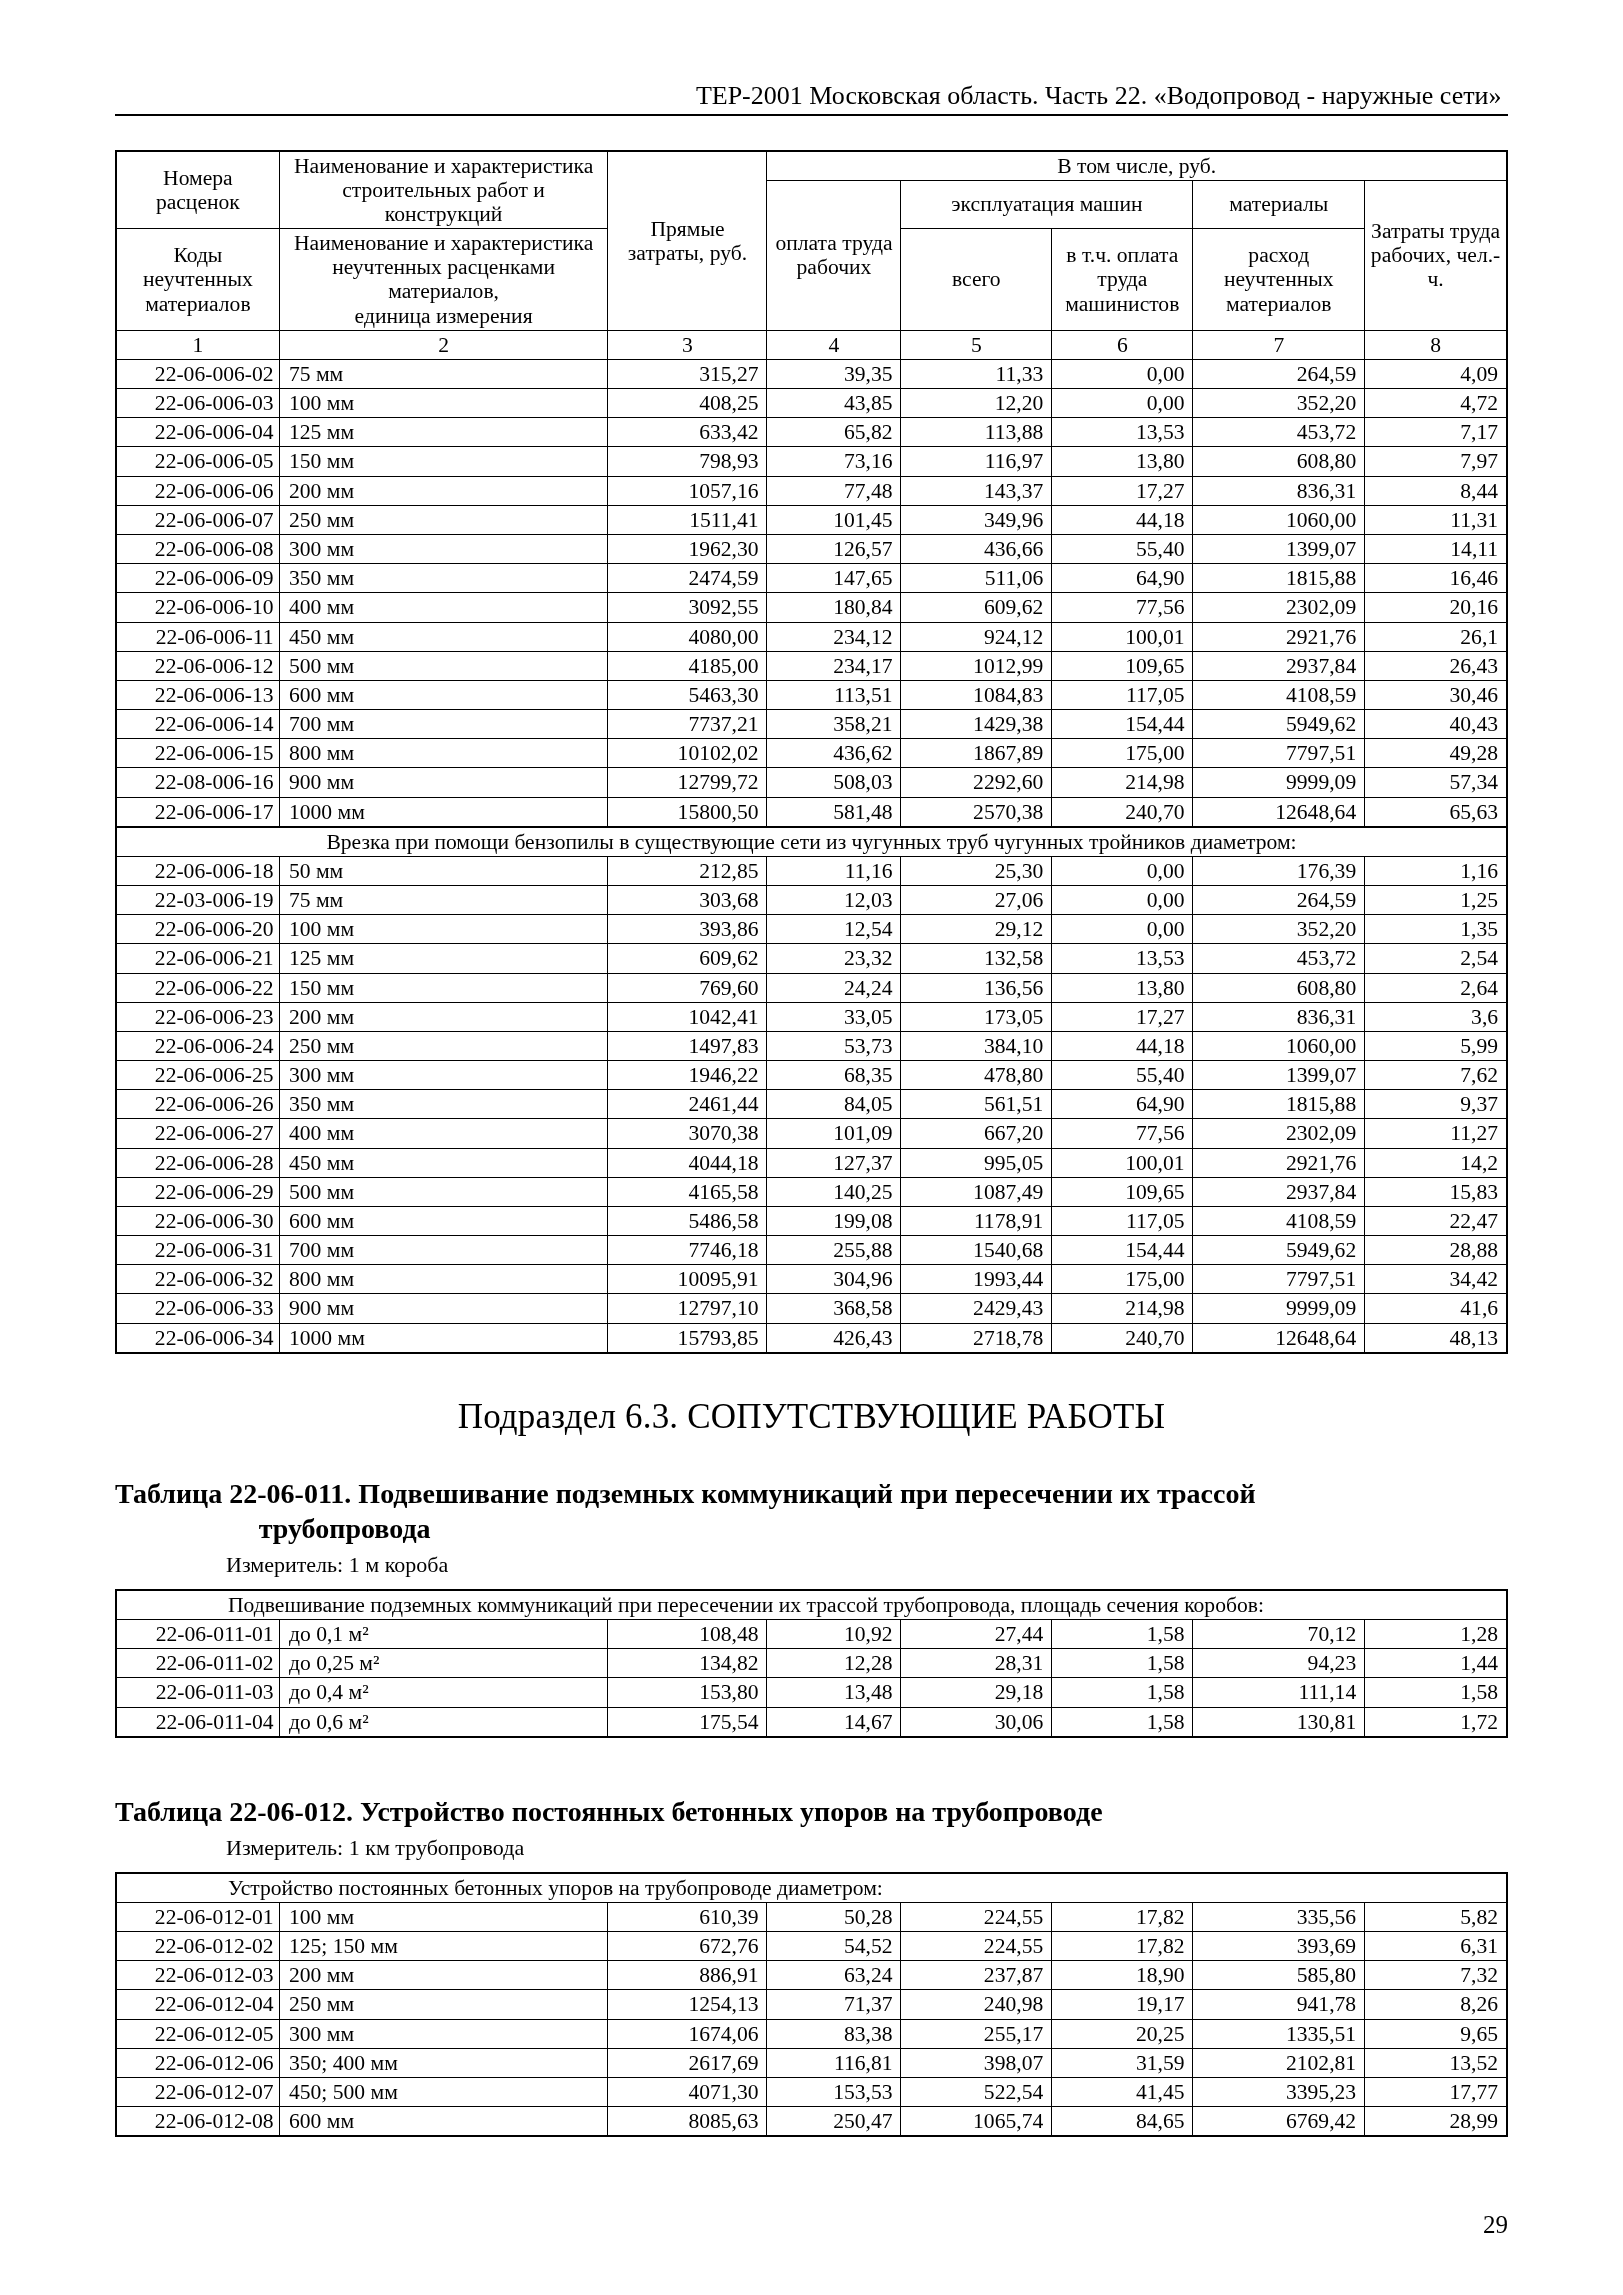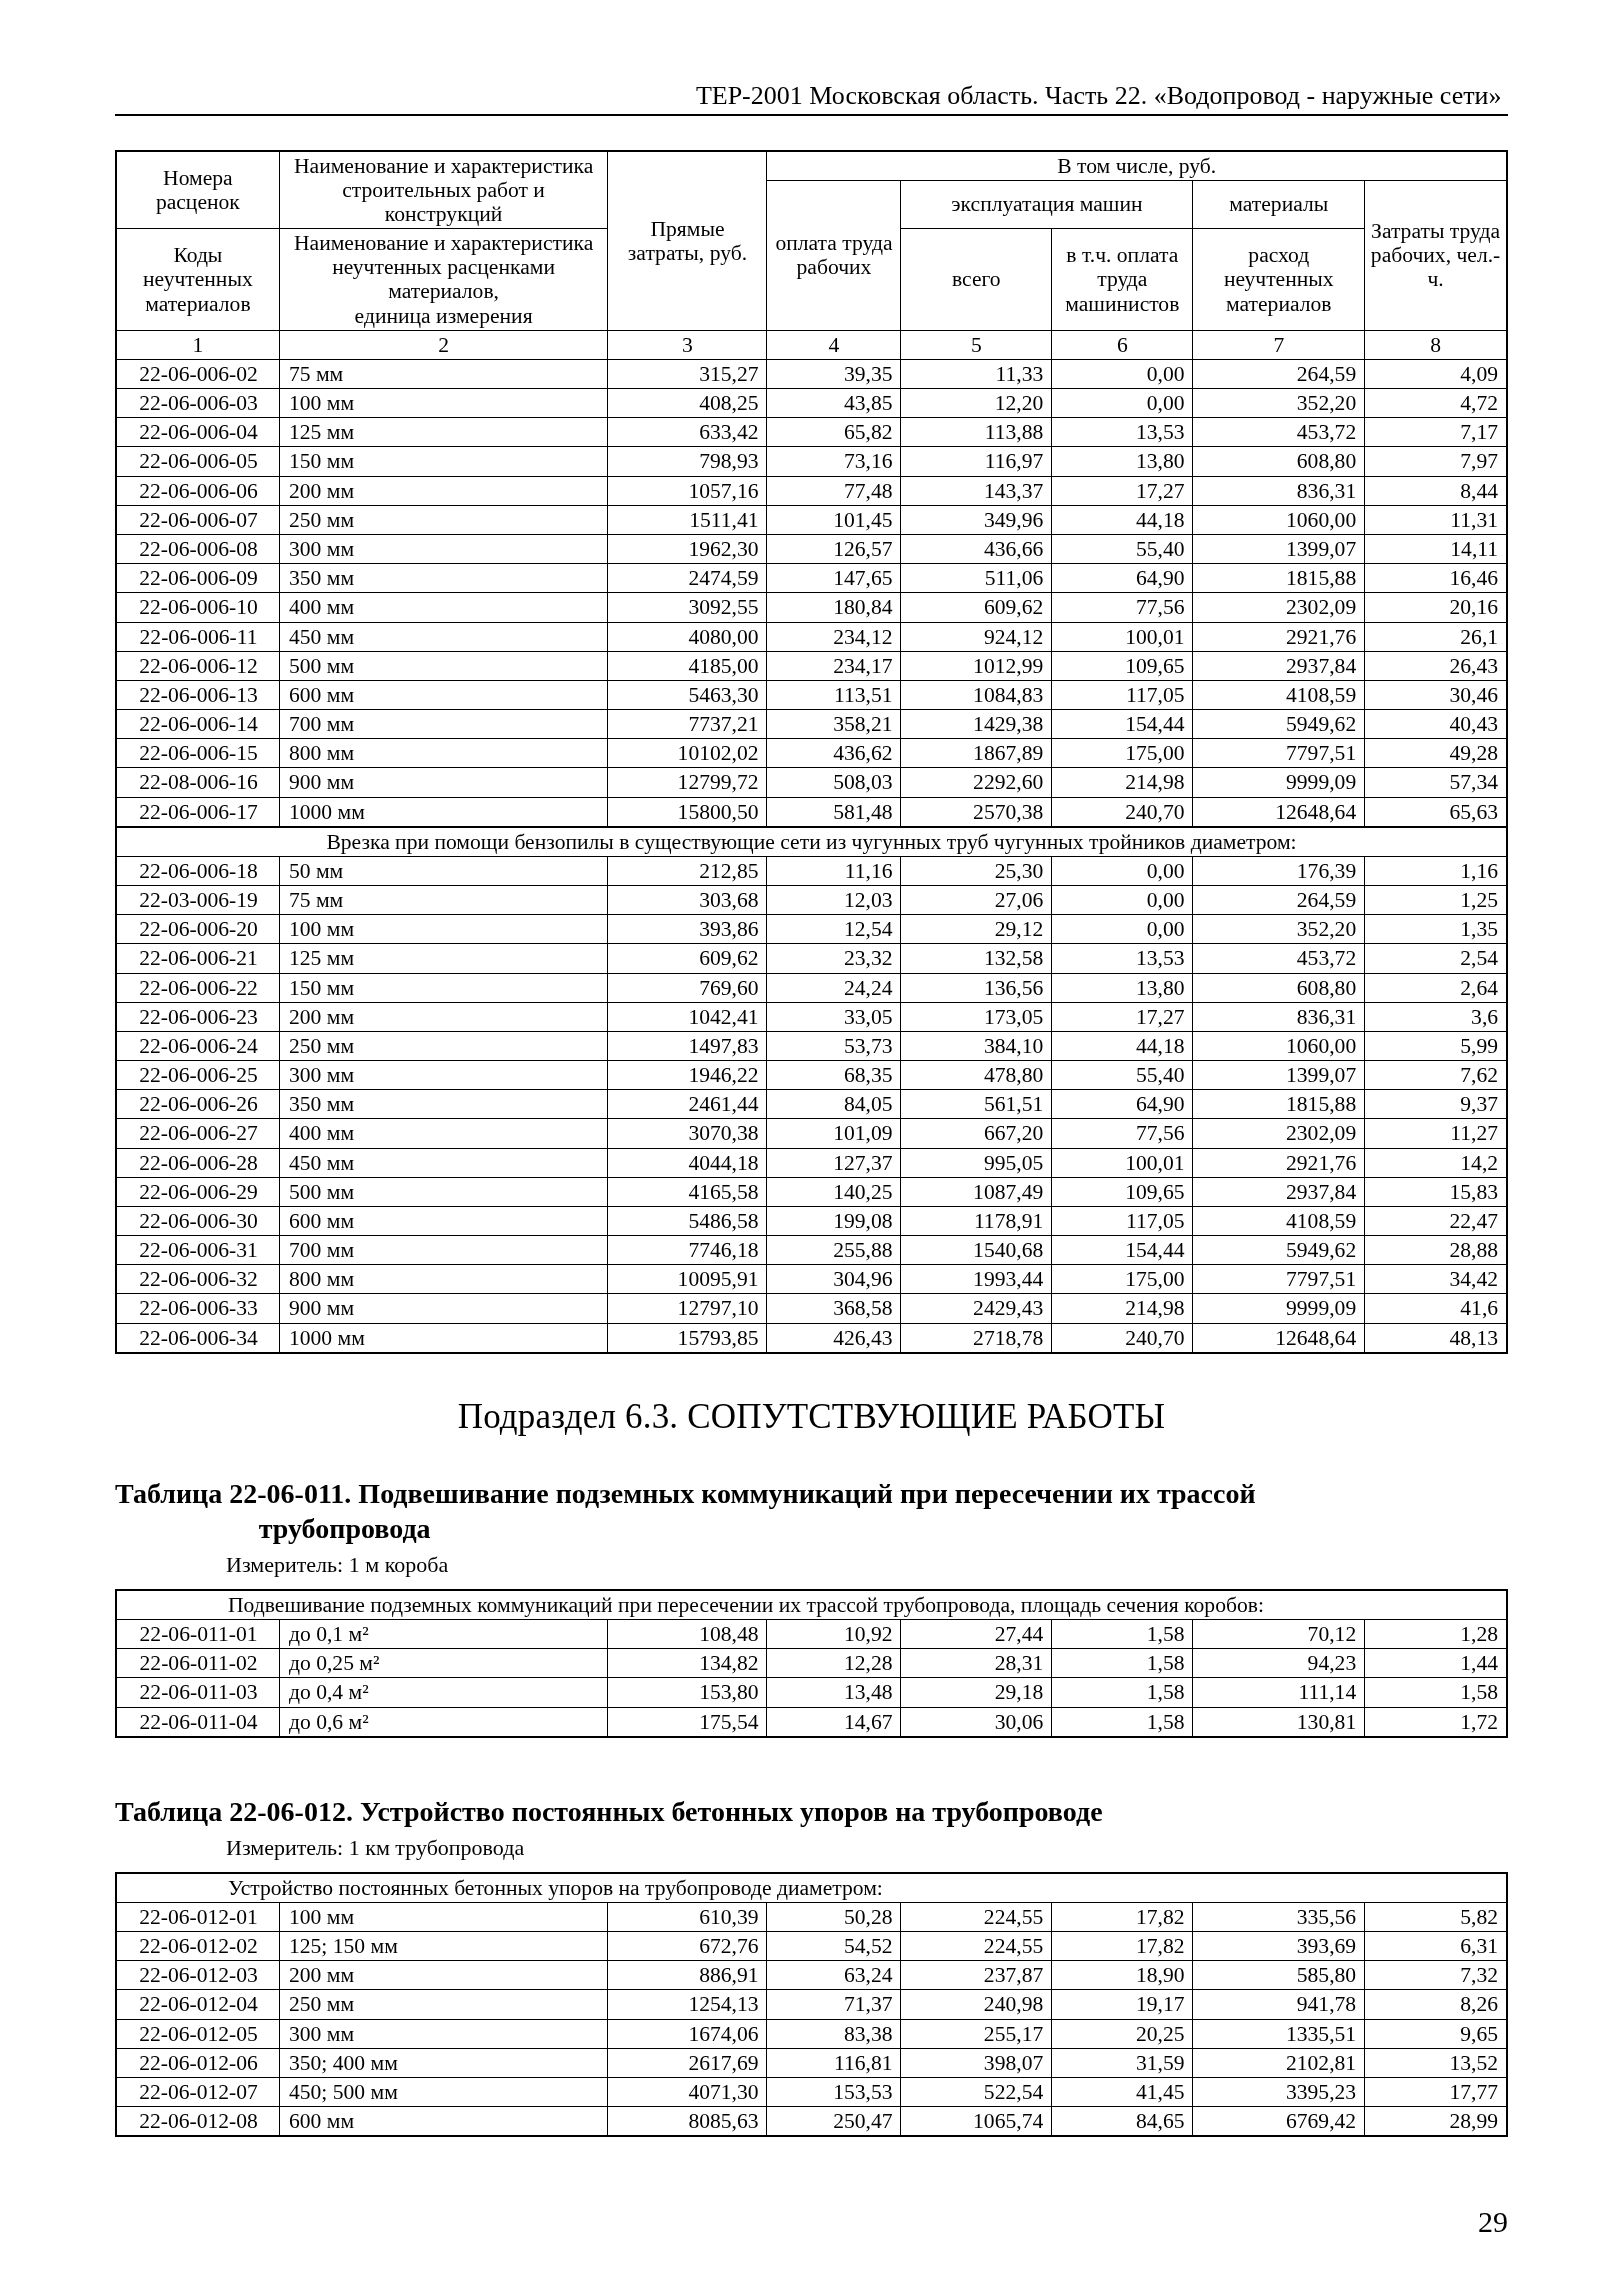"22-06-006-02" .c-code { text-align: center -> right }
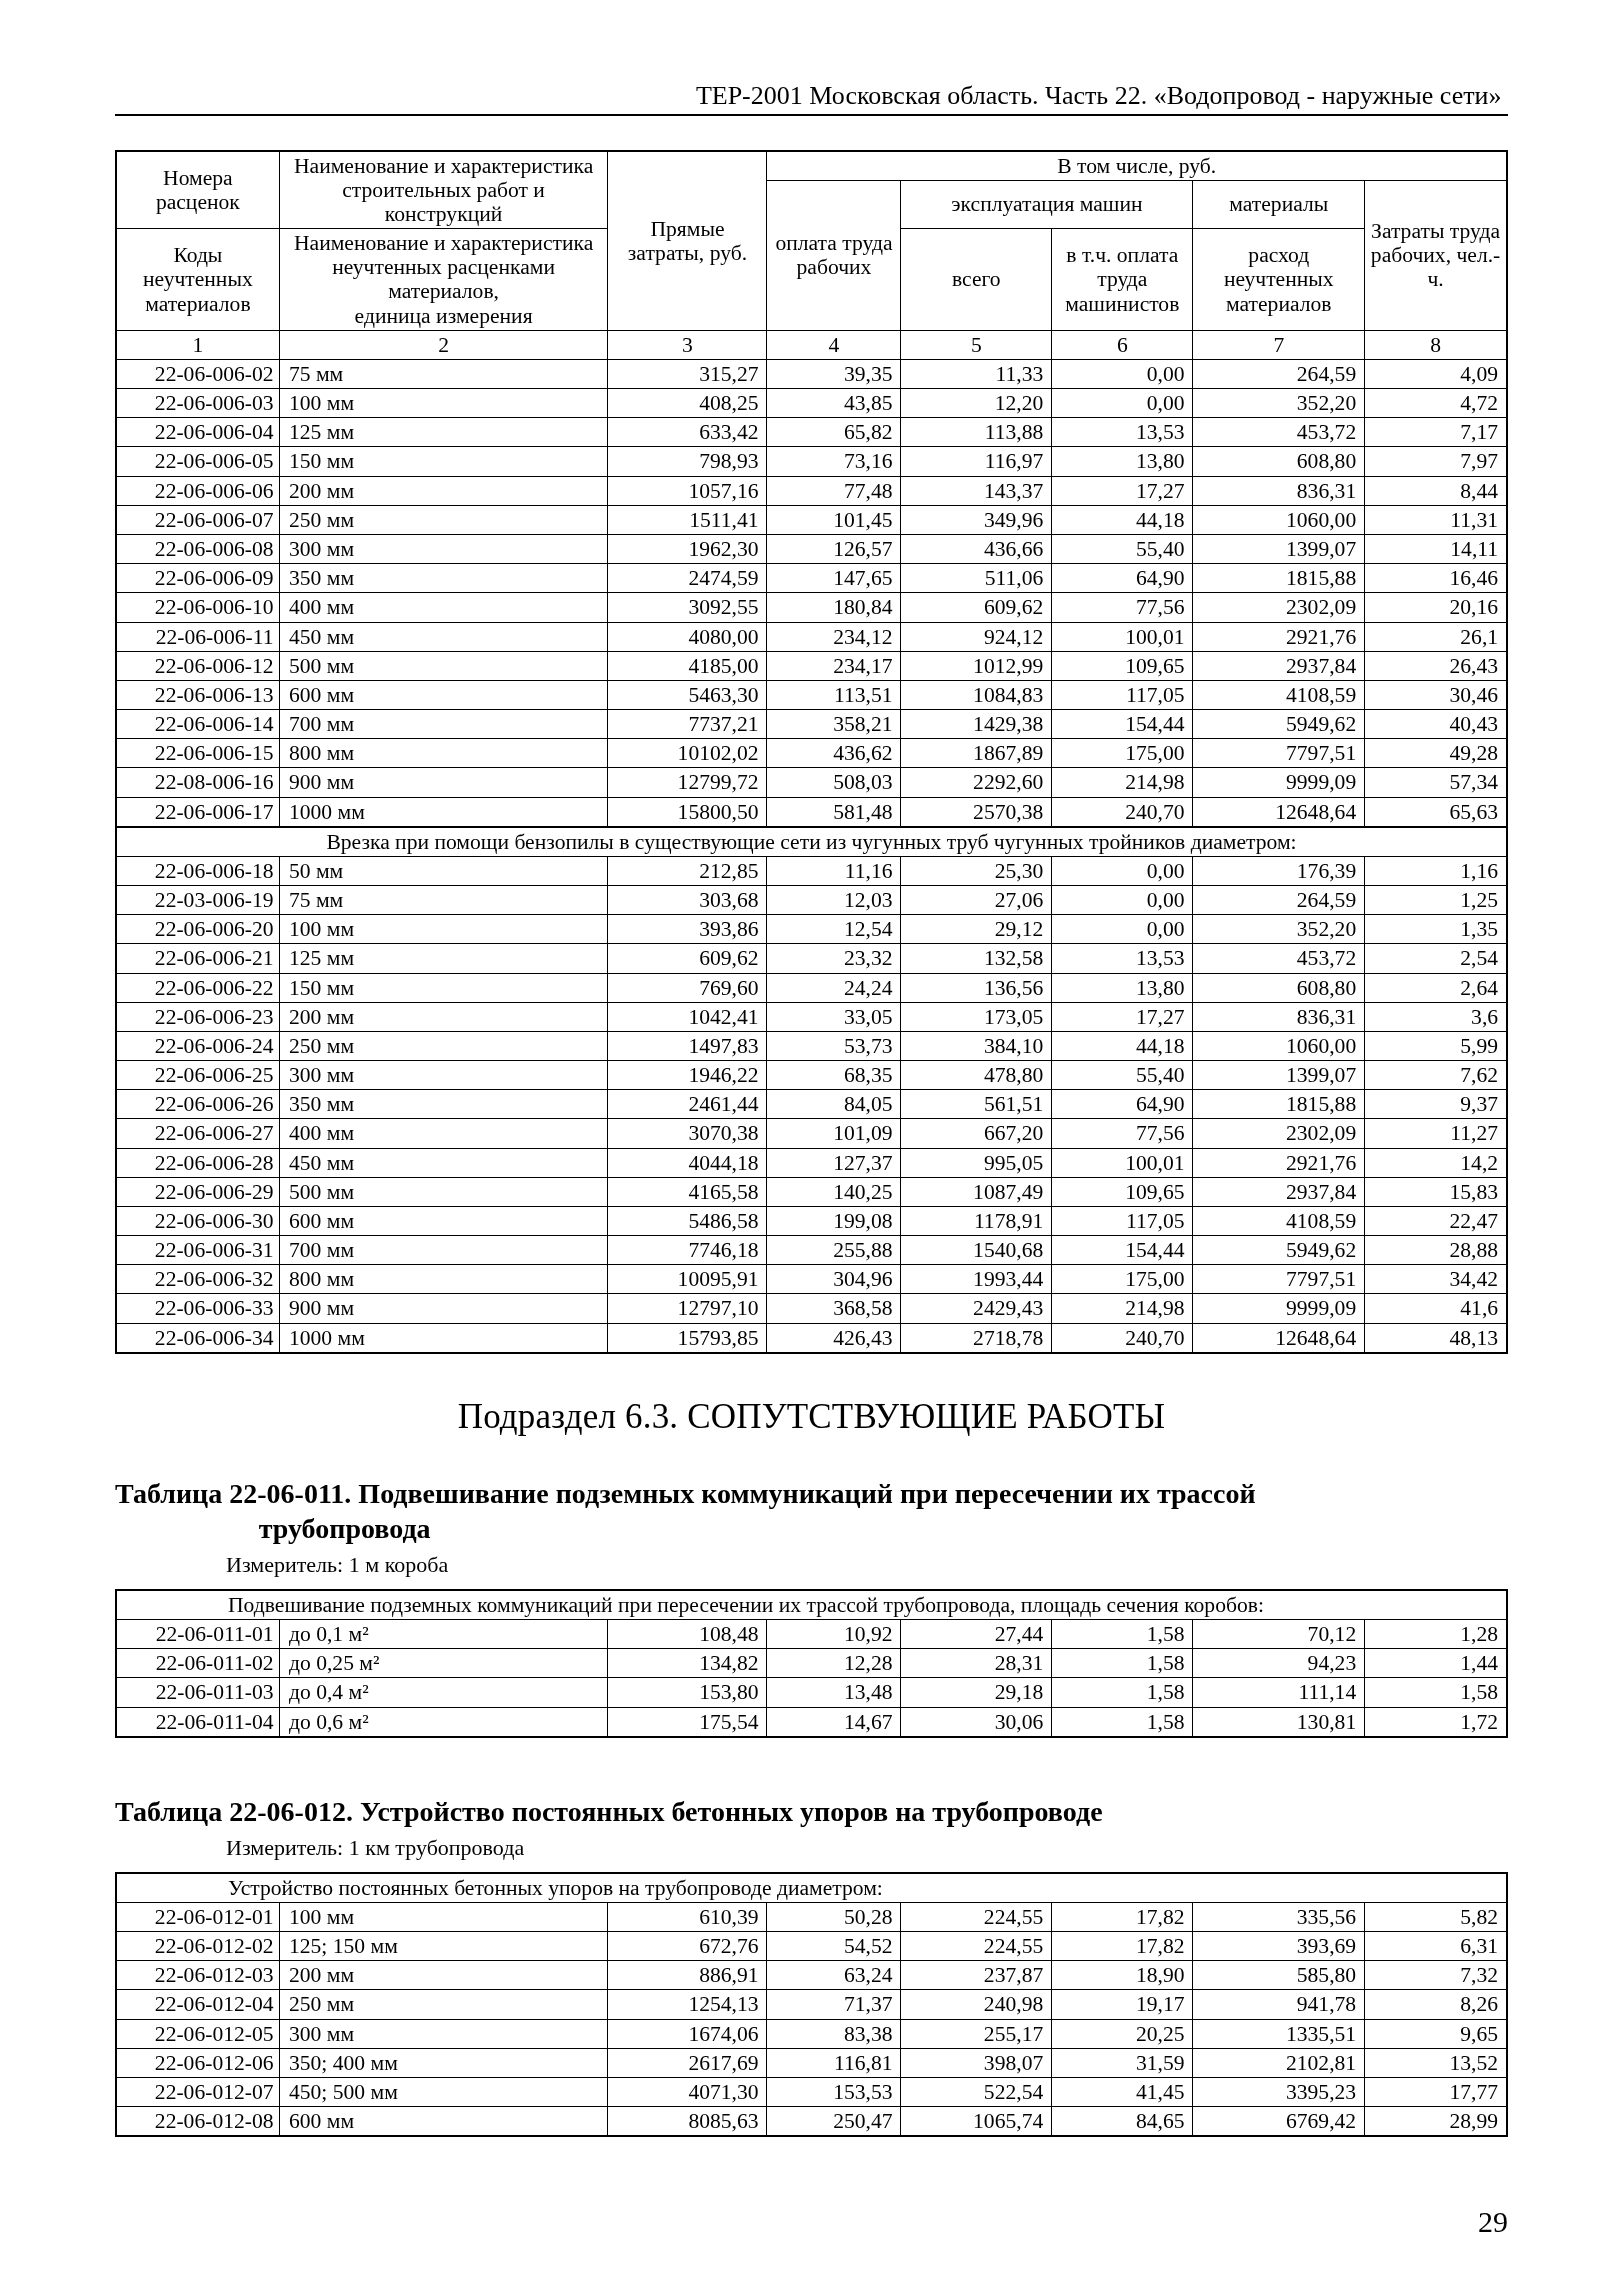"29" .pagenum { font-size: 30px -> 25px }
